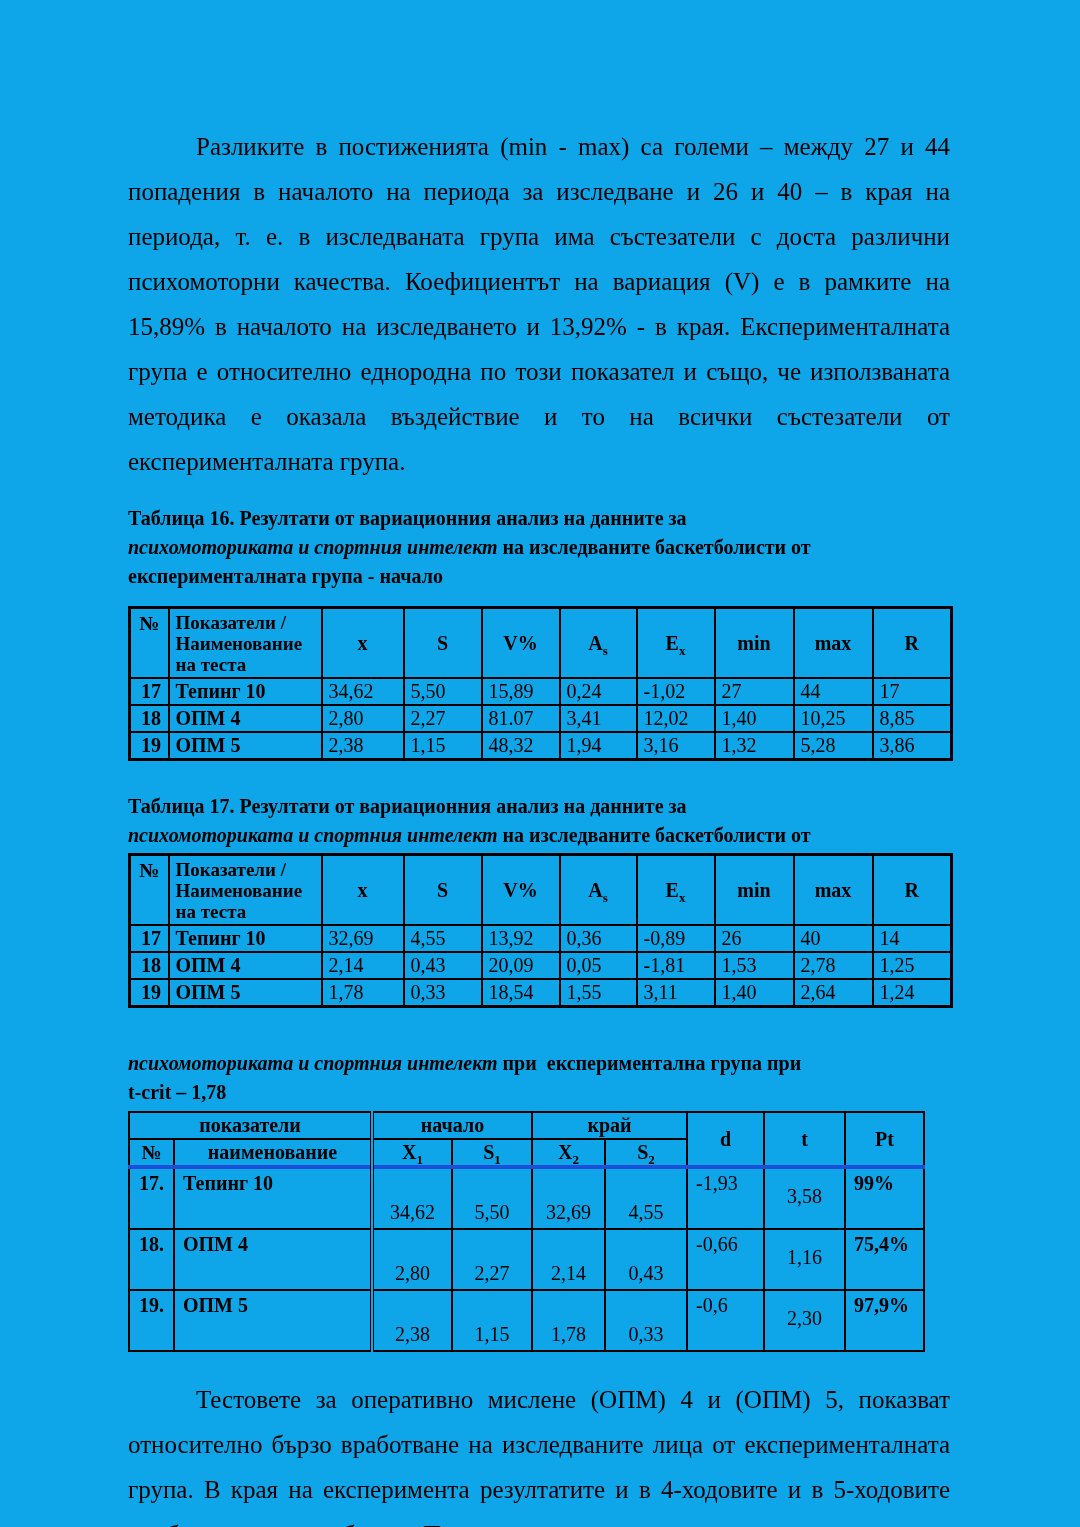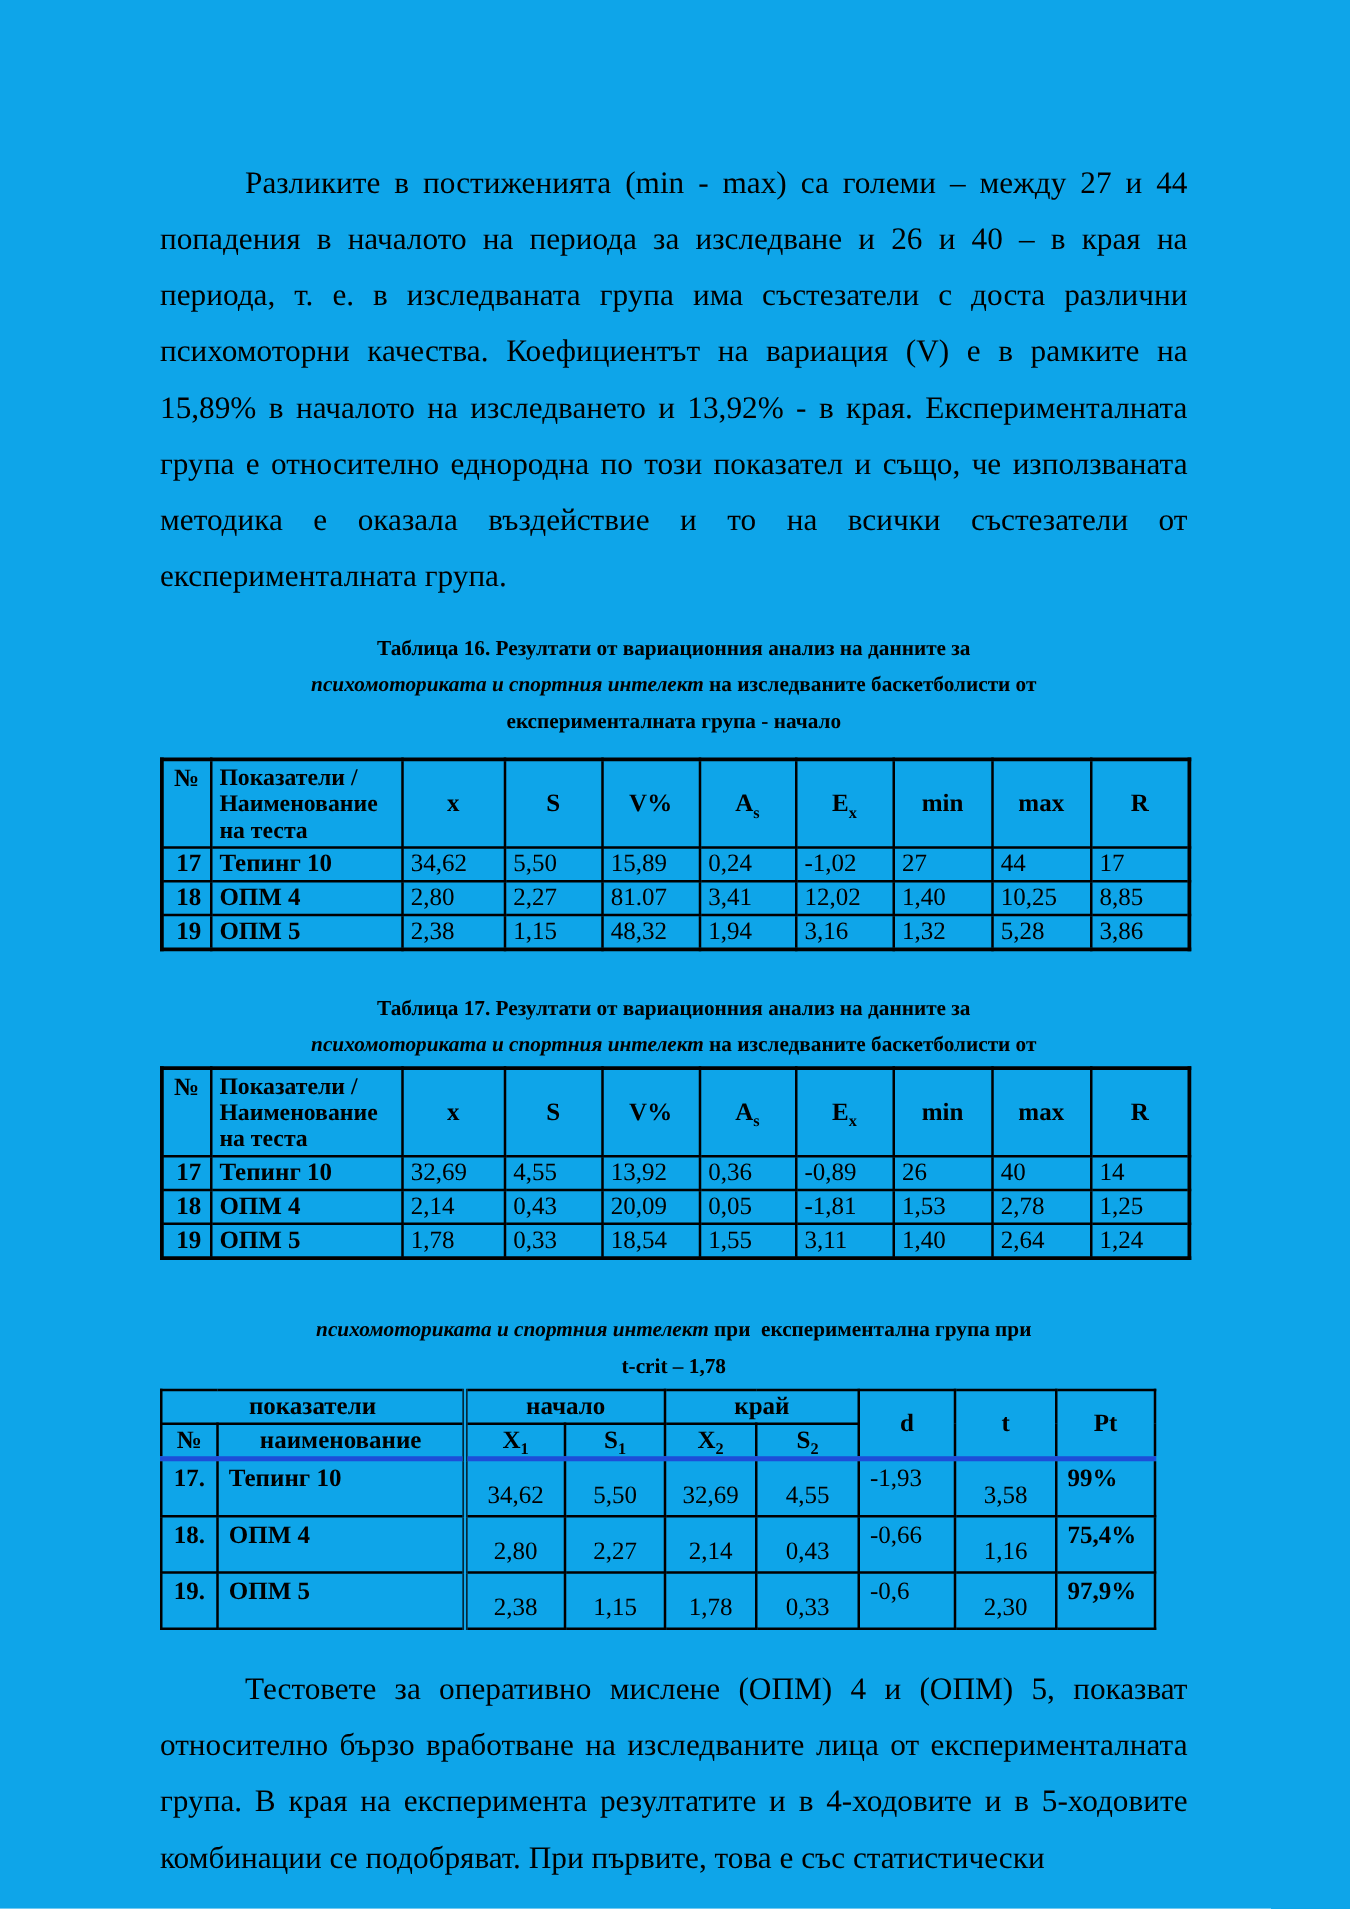"Таблица 16. Резултати от вариационния" .tbl-title { font-size: 17px -> 20px; text-align: center -> left }
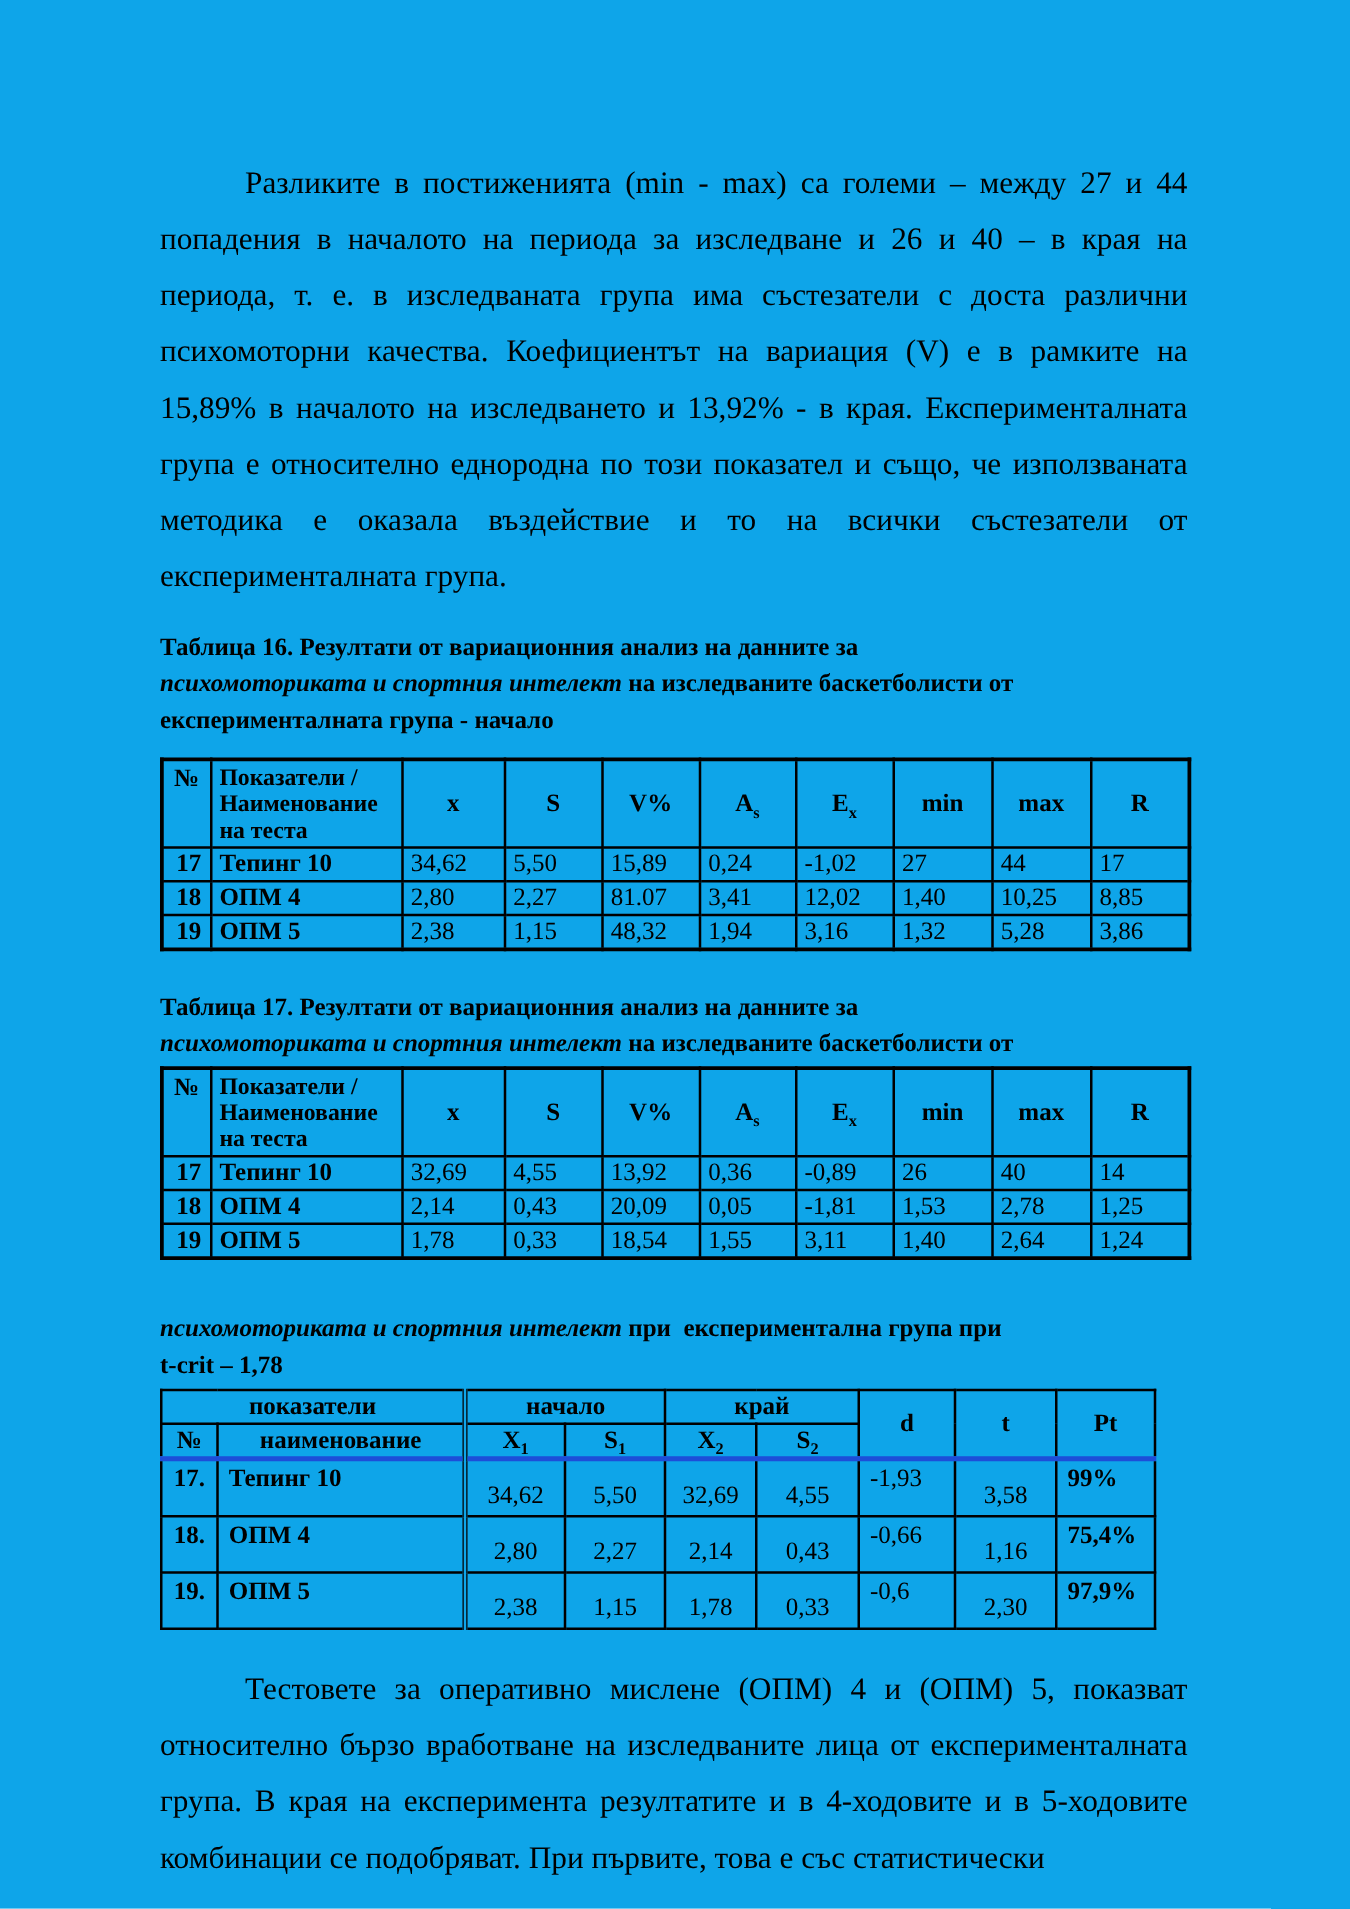"3,58" .ttable td.tcol { padding-bottom: 4px -> 20px }
